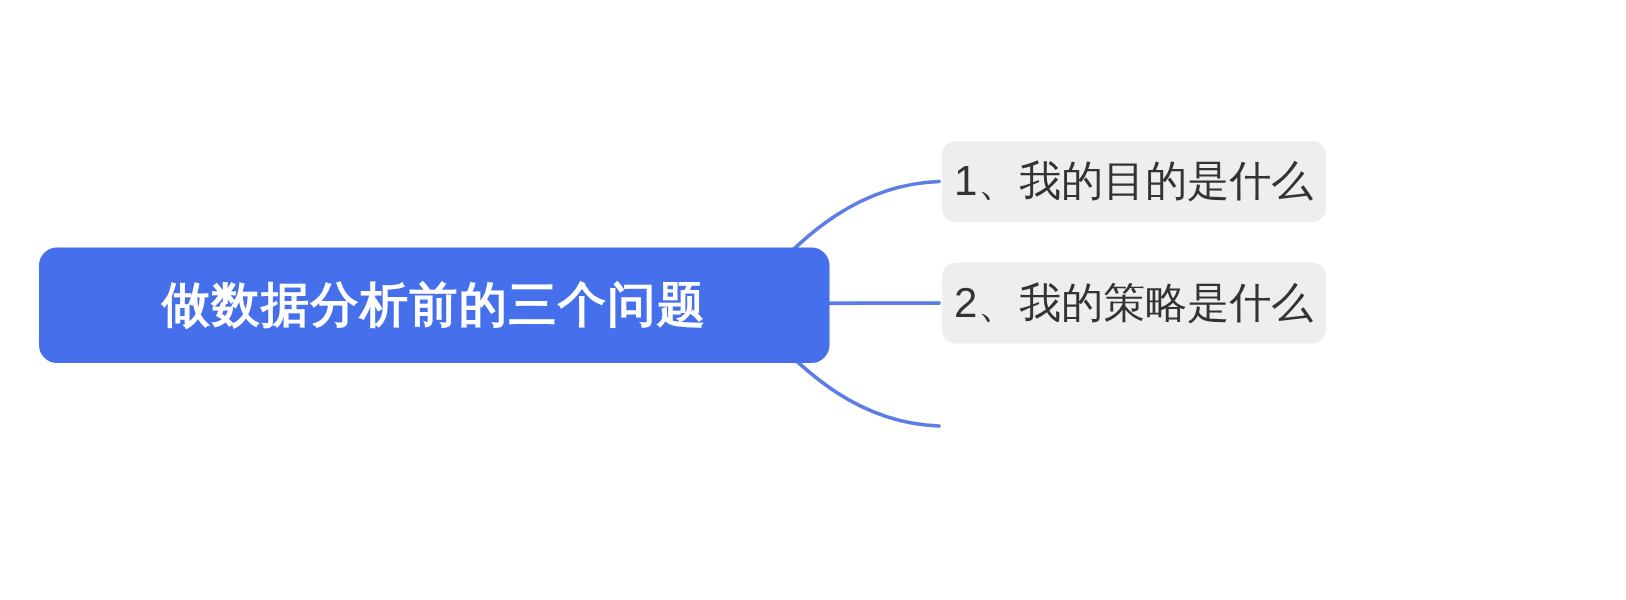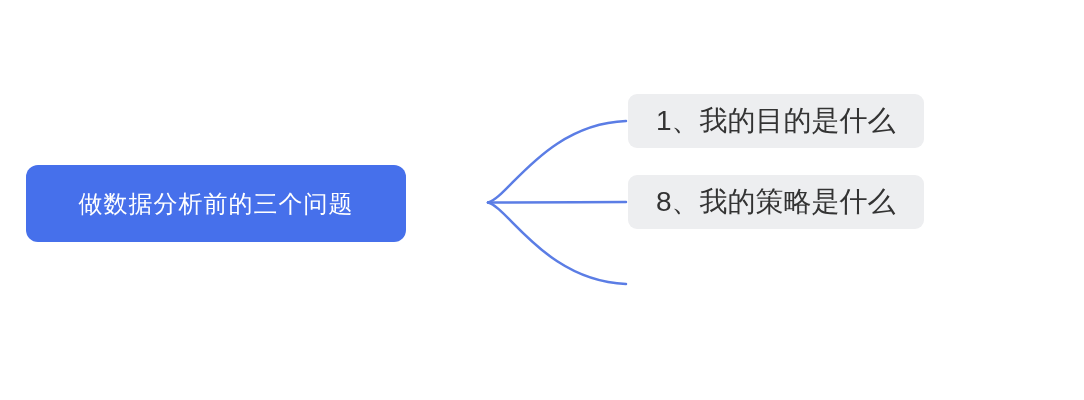"1、我的目的是什么" .child-node { padding: 0 28px -> 0 8px }
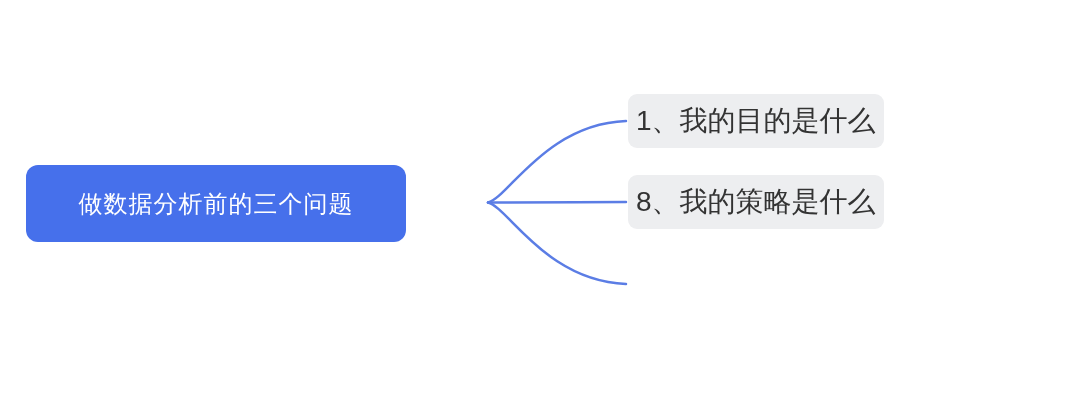"做数据分析前的三个问题" .root-node { font-size: 24px -> 32px; font-weight: 400 -> 700; width: 380px -> 527px }
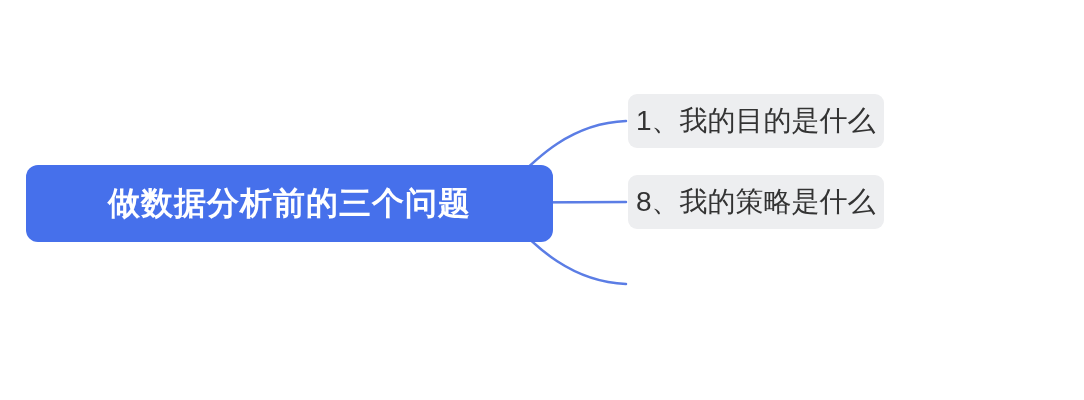"8、我的策略是什么" div.node { text: 8 -> 2 }
